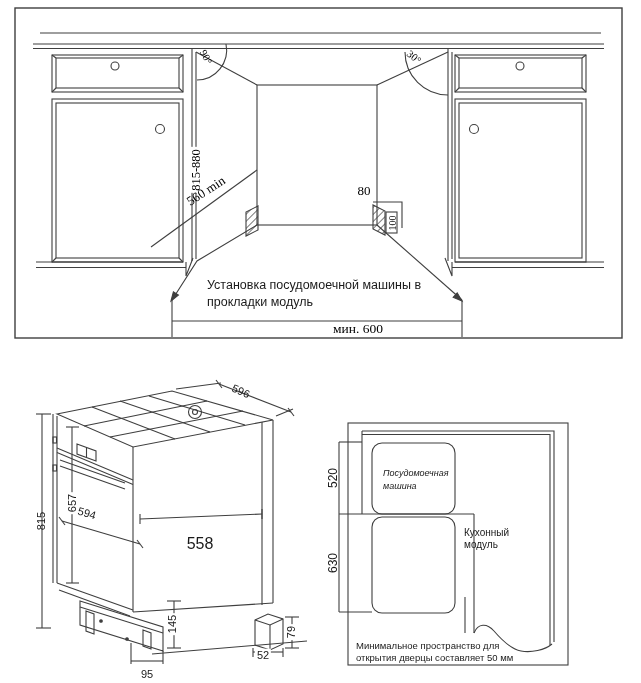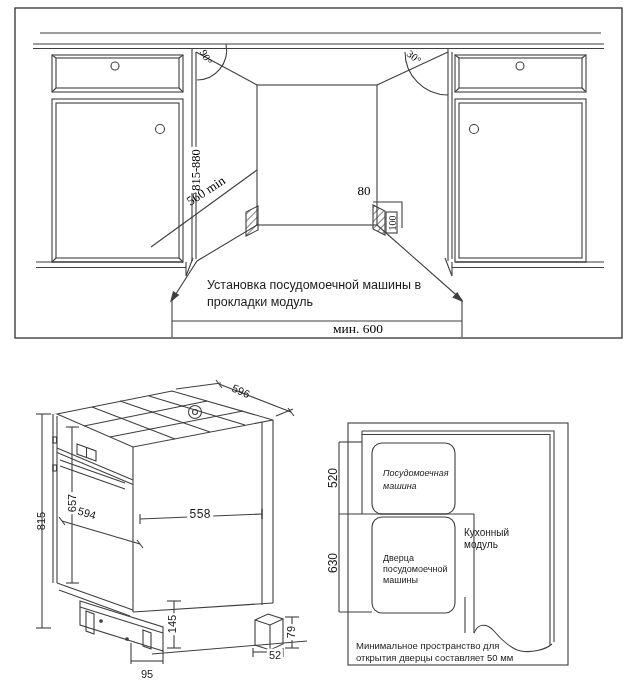"558" div.t { font-family: Liberation Mono, monospace -> none; font-size: 12px -> 16px; top: 516px -> 544px }
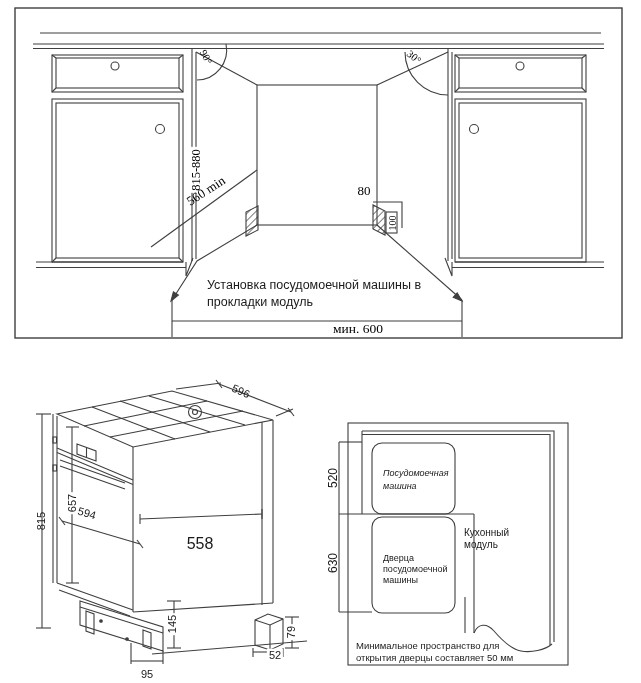"Дверца" div.t { html: <div>Дверца посудомоечной машины</div> -> none }
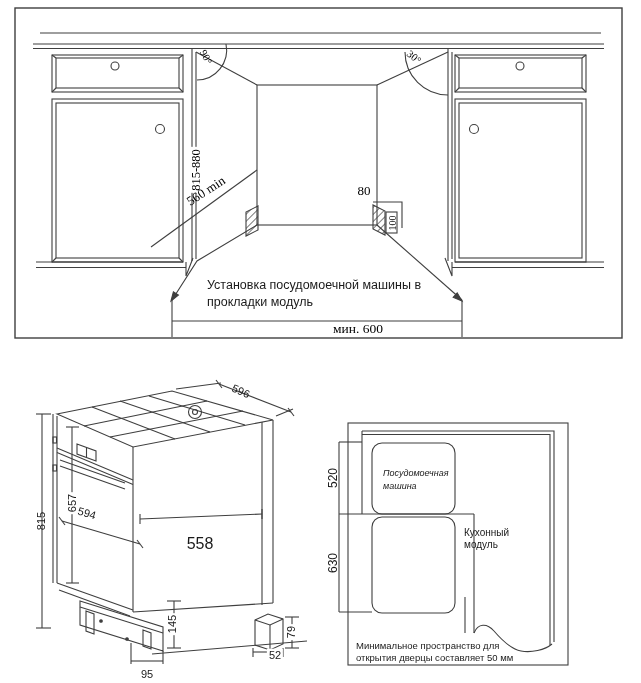"52" div.t { margin-left: 12px -> none }
